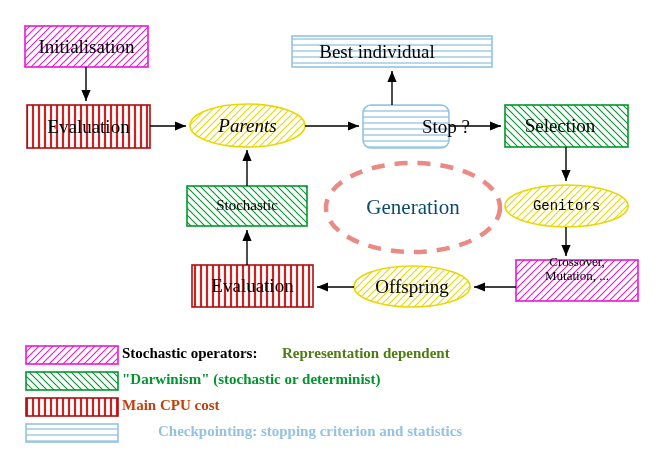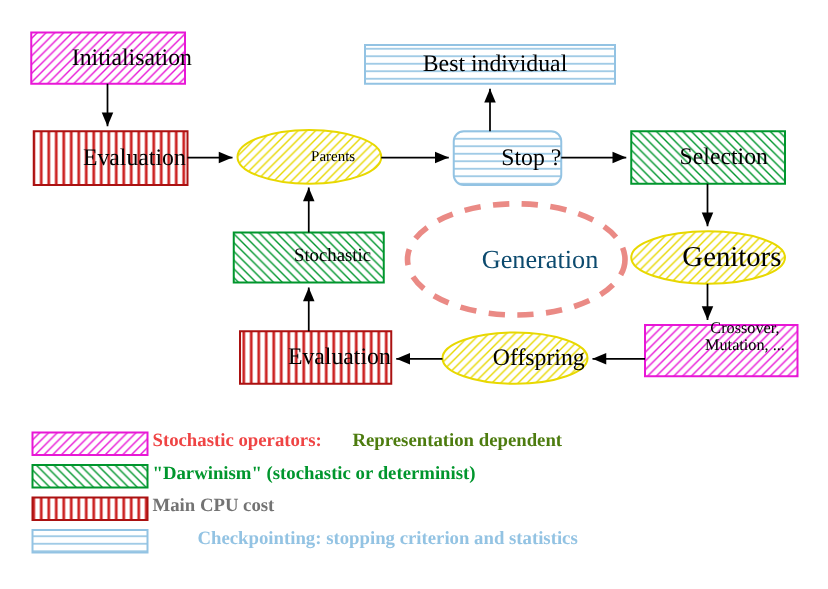"Initialisation" .node-label { margin-left: 19px -> none }
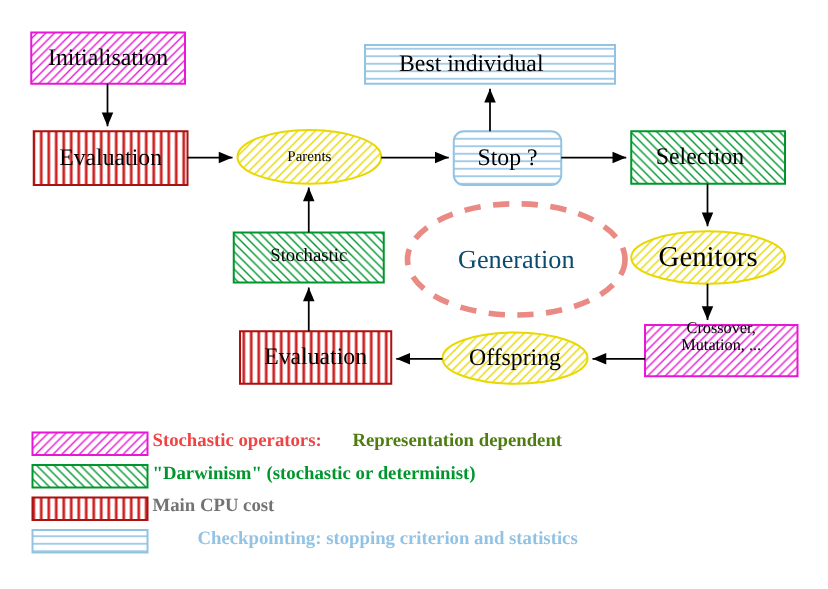"Parents" div.node-label { font-size: 12px -> 19px; font-style: none -> italic }
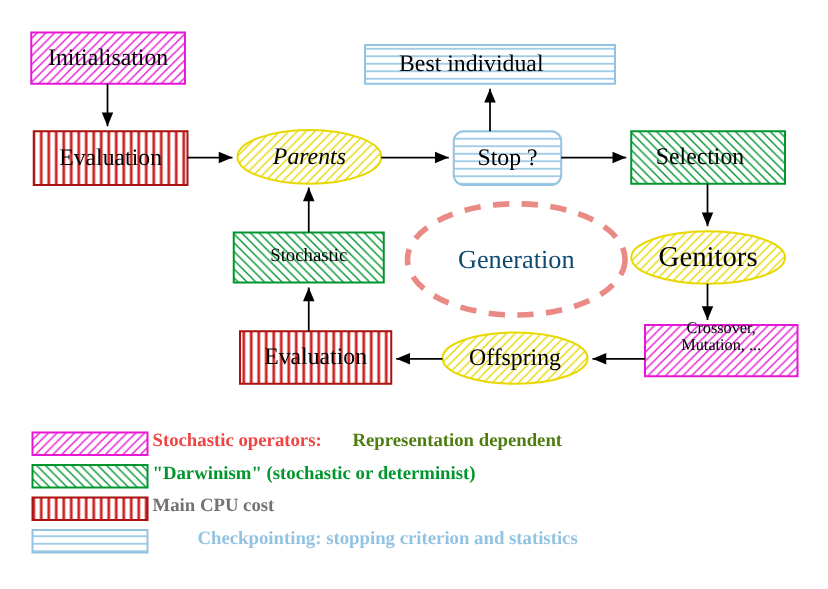"Stop ?" div.node-label { padding-left: none -> 40px }
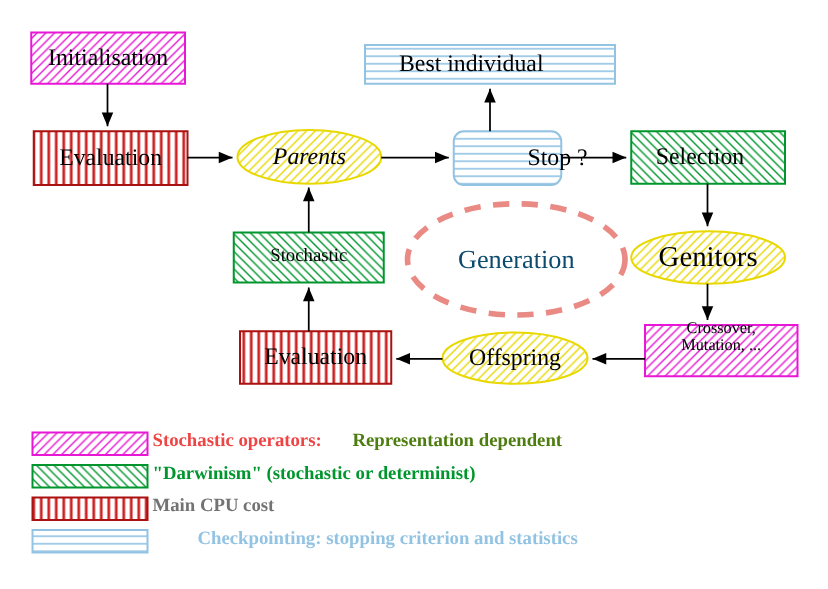"Genitors" div.node-label { font-family: none -> Liberation Mono, monospace; font-size: 23px -> 14px }
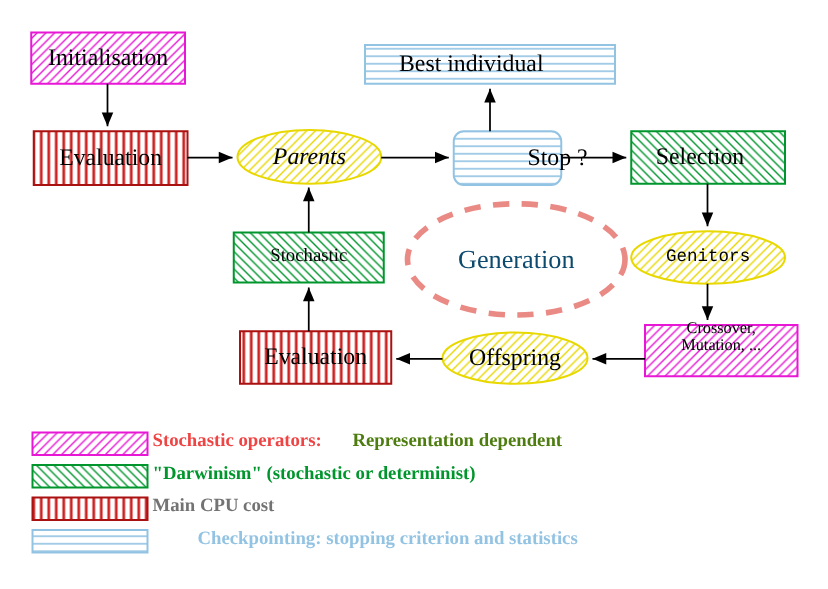"Stochastic operators:" div.legend-text { color: #ef4444 -> #000000 }
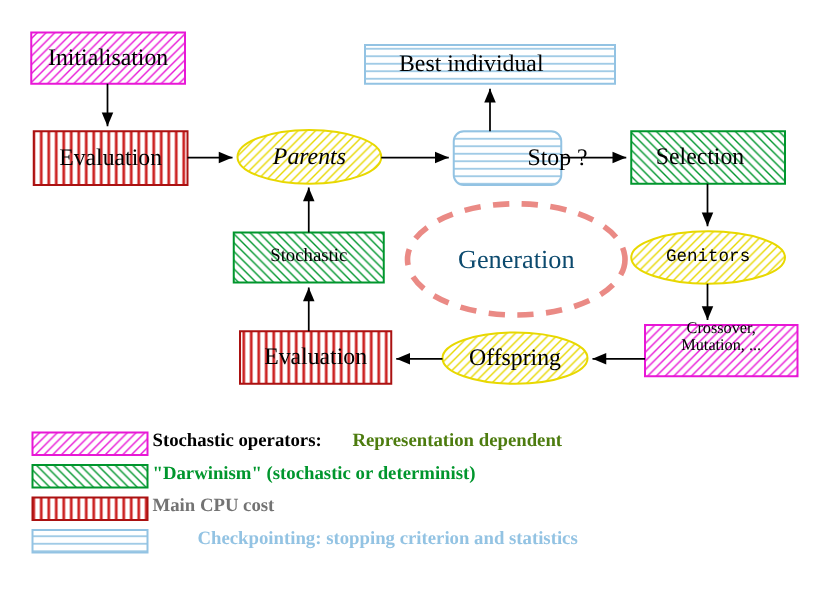"Main CPU cost" div.legend-text { color: #737373 -> #c2410c }
